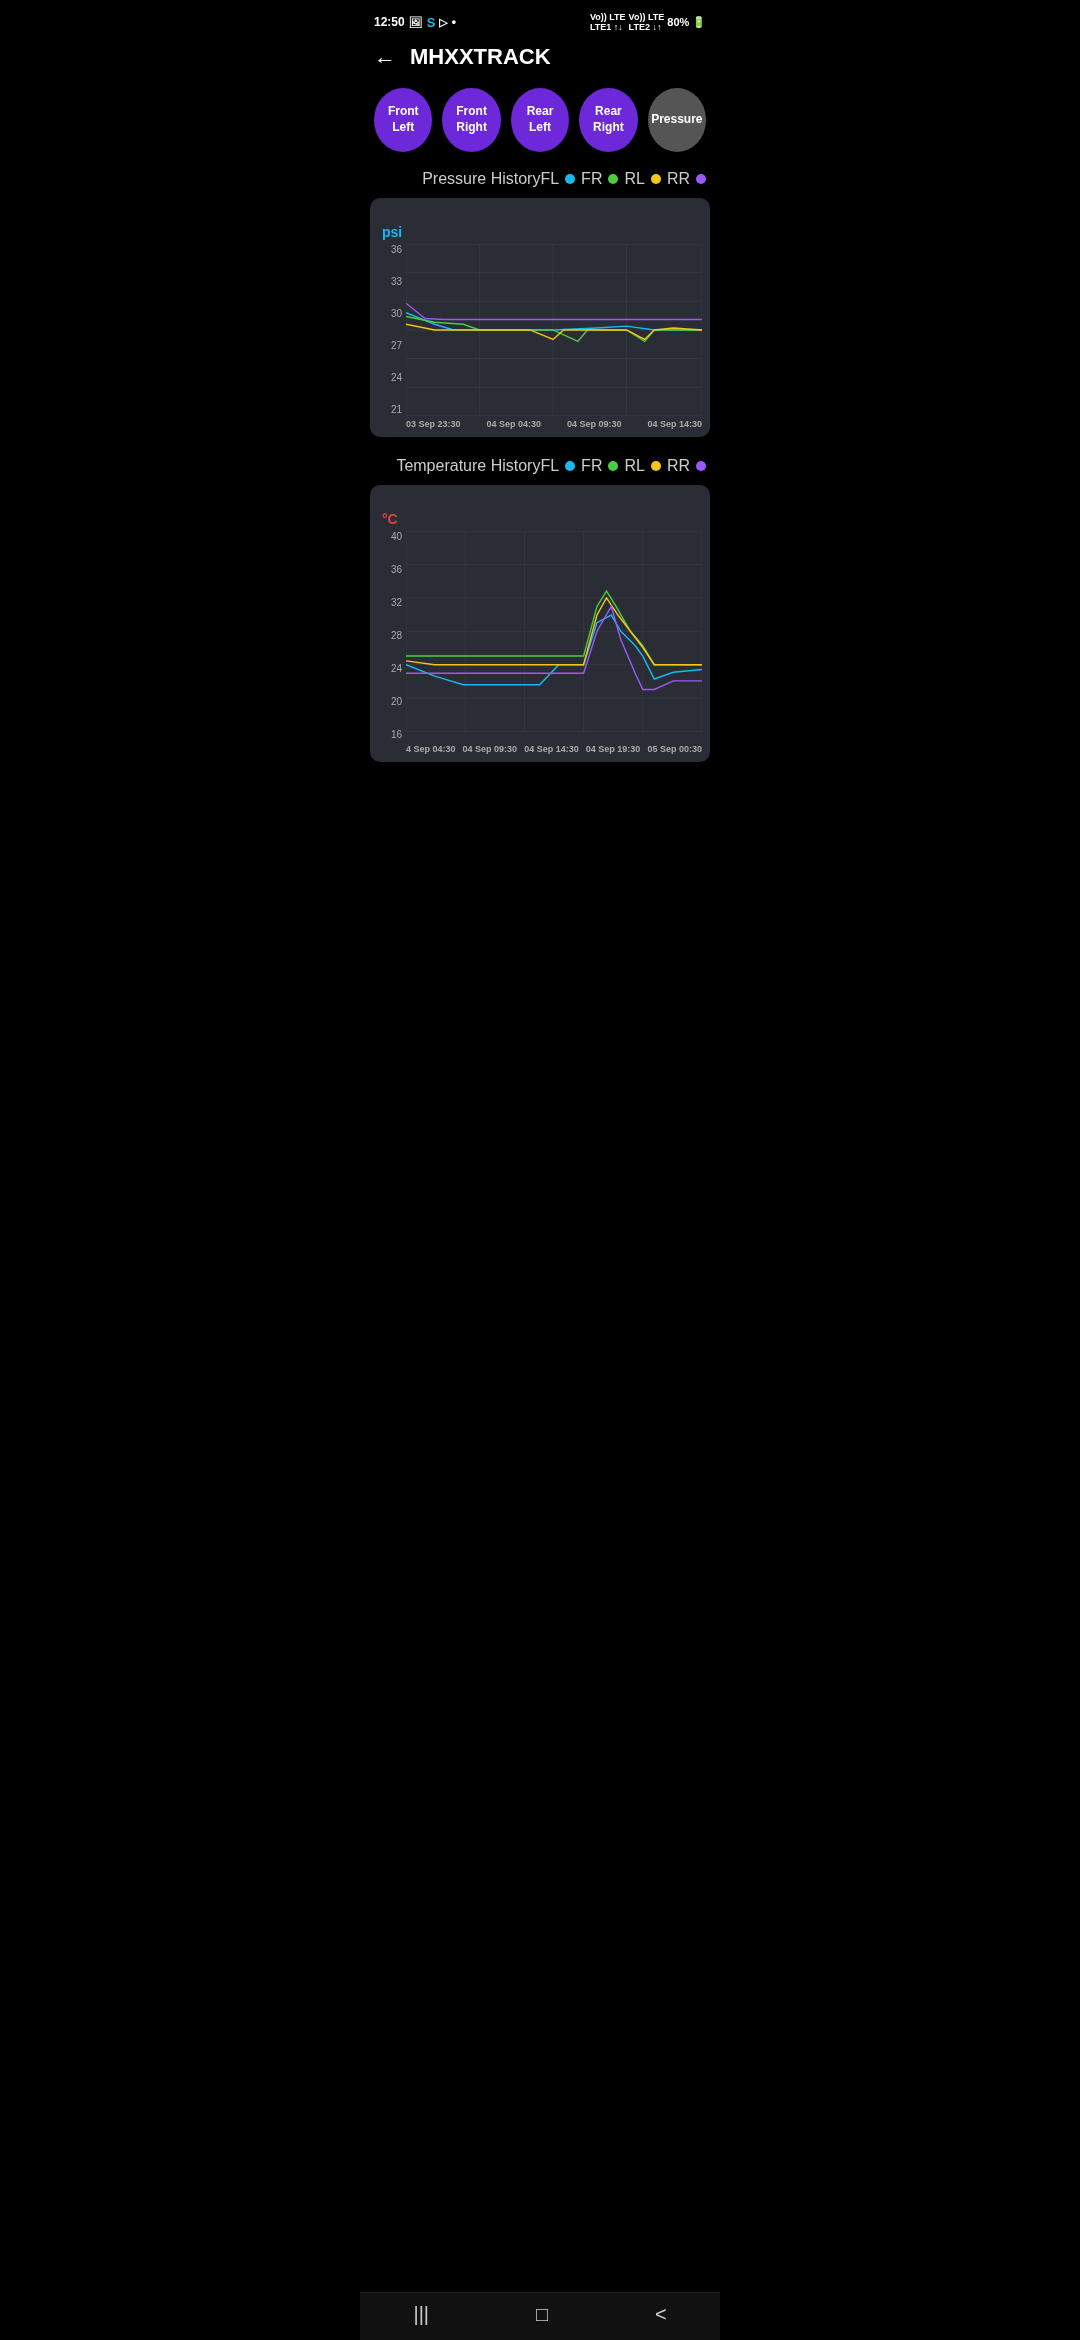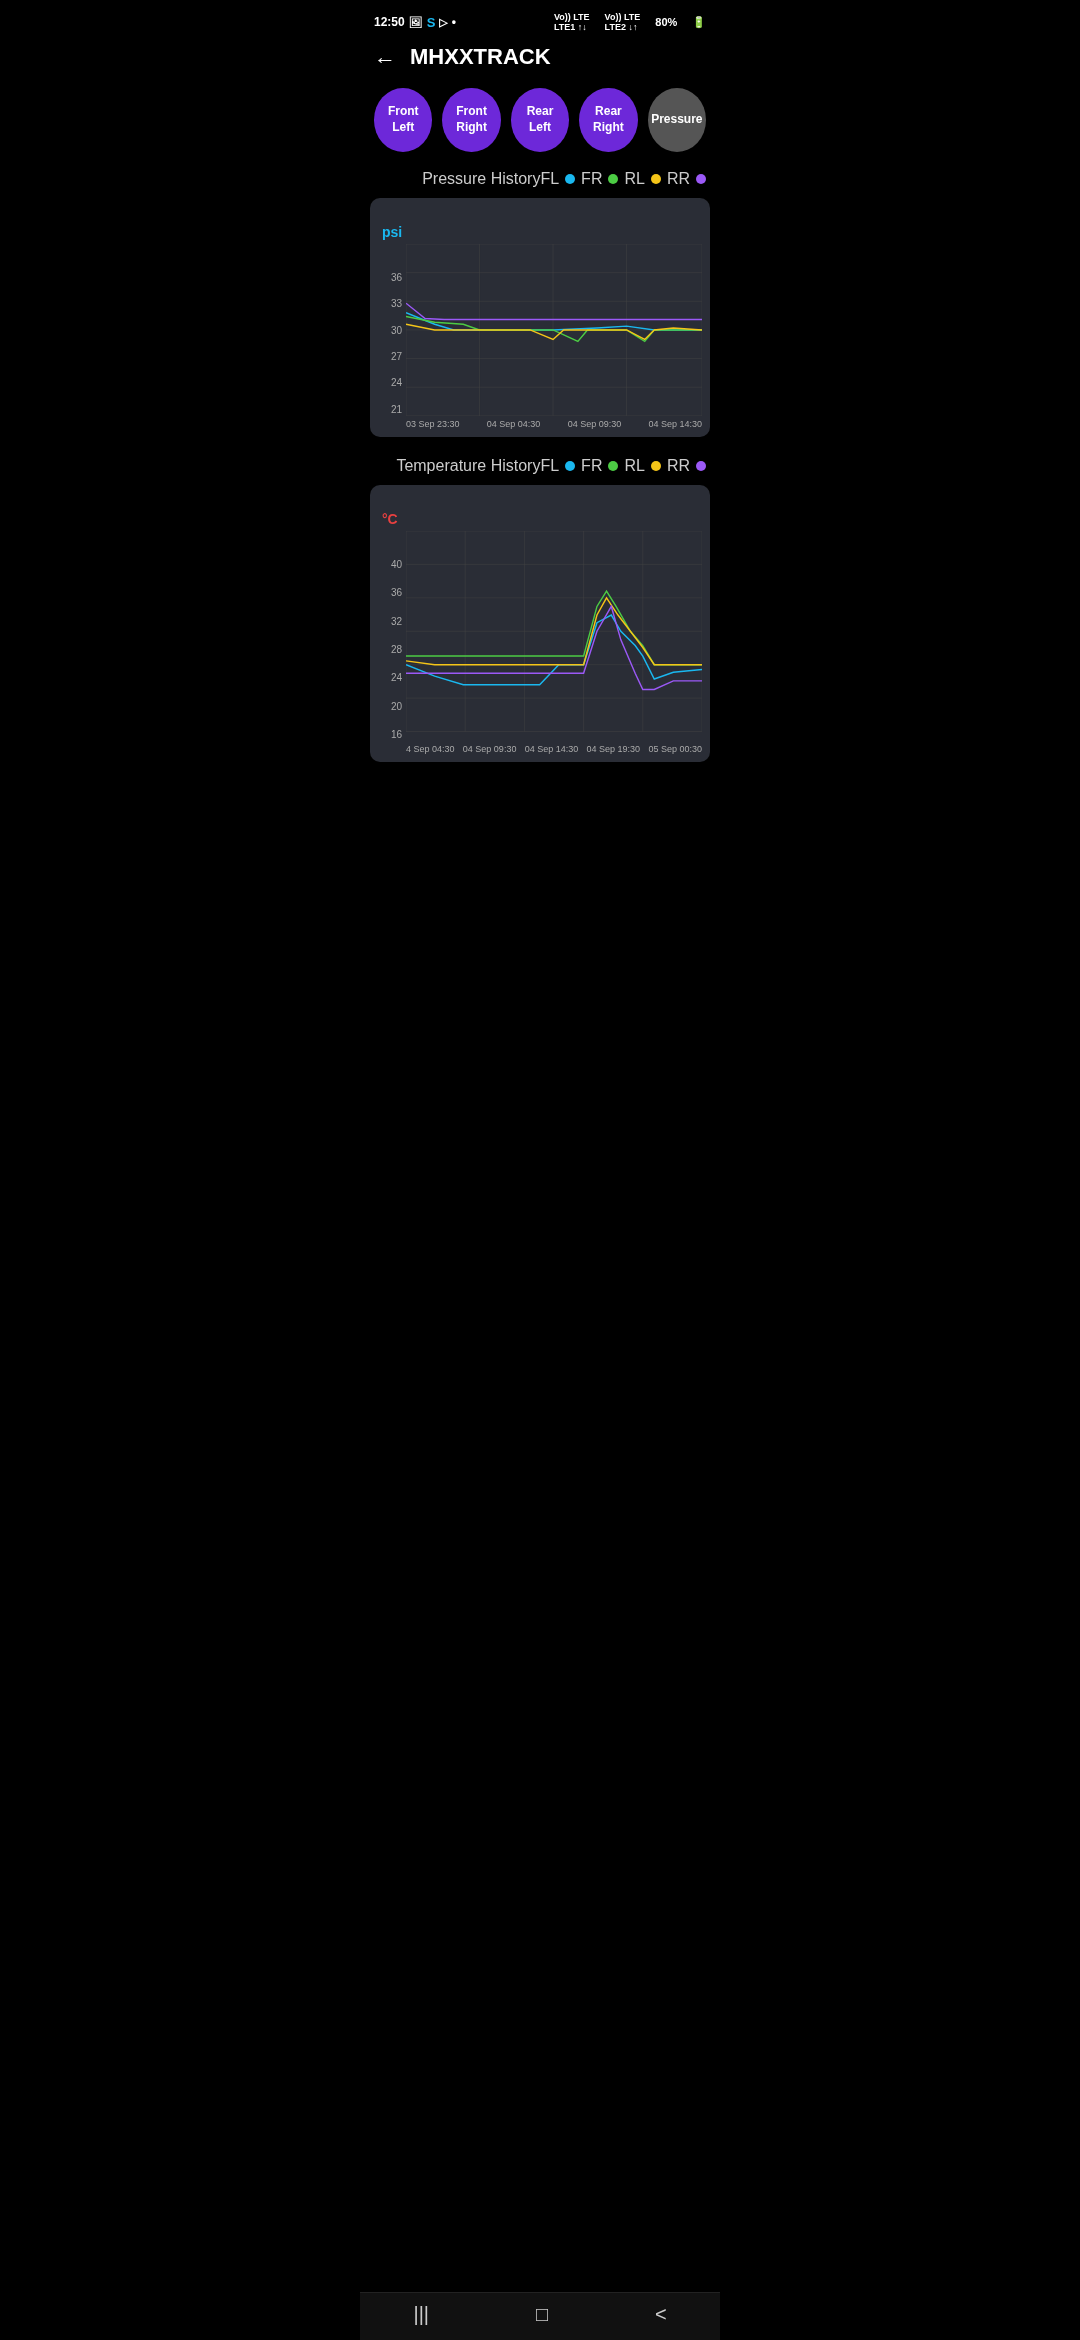"Vo)) LTE" .status-right { gap: 15px -> 3px }
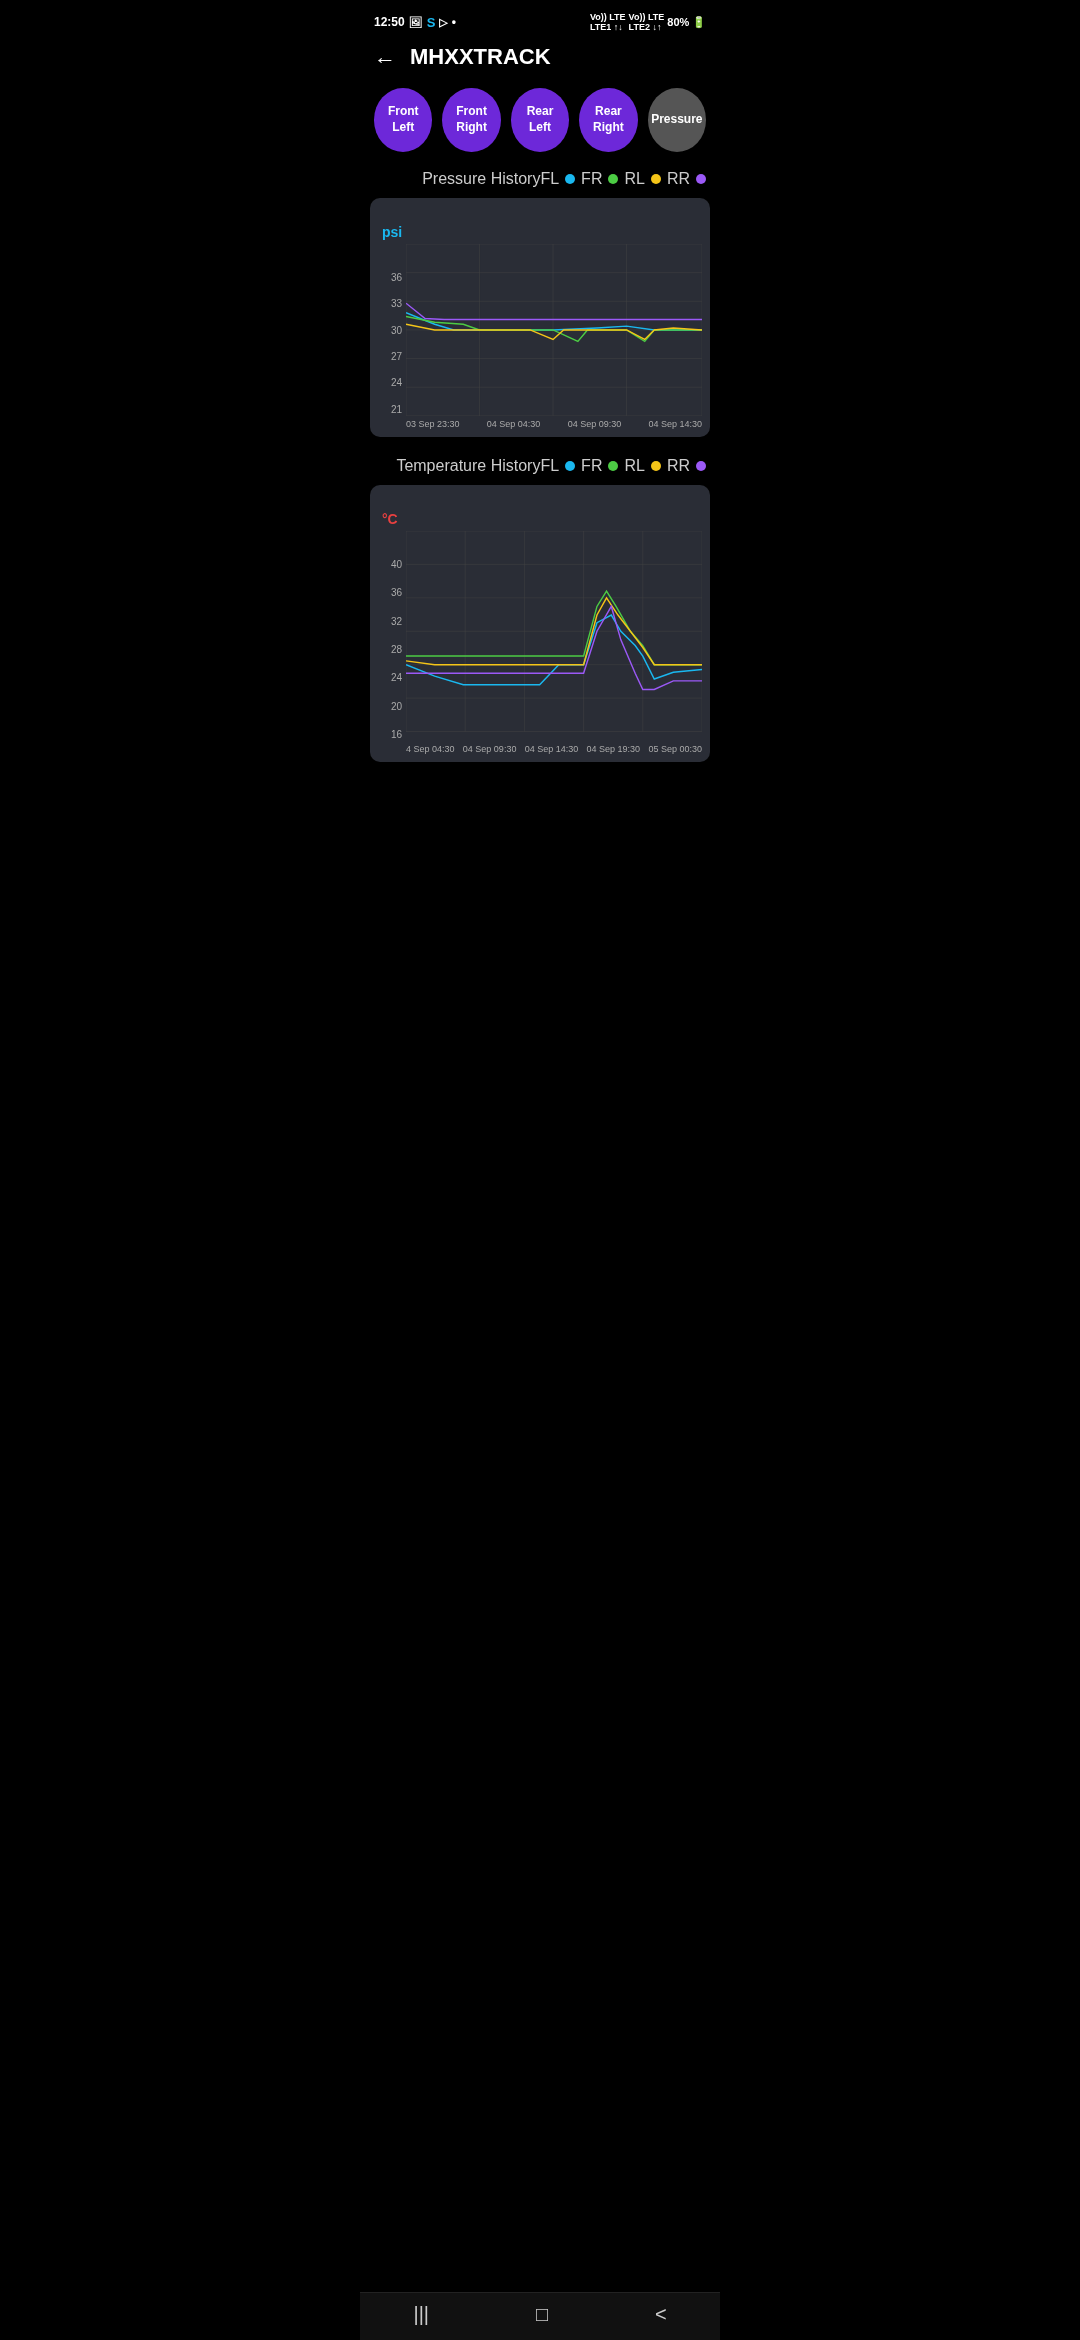"36" .y-axis { margin-top: 28px -> none }
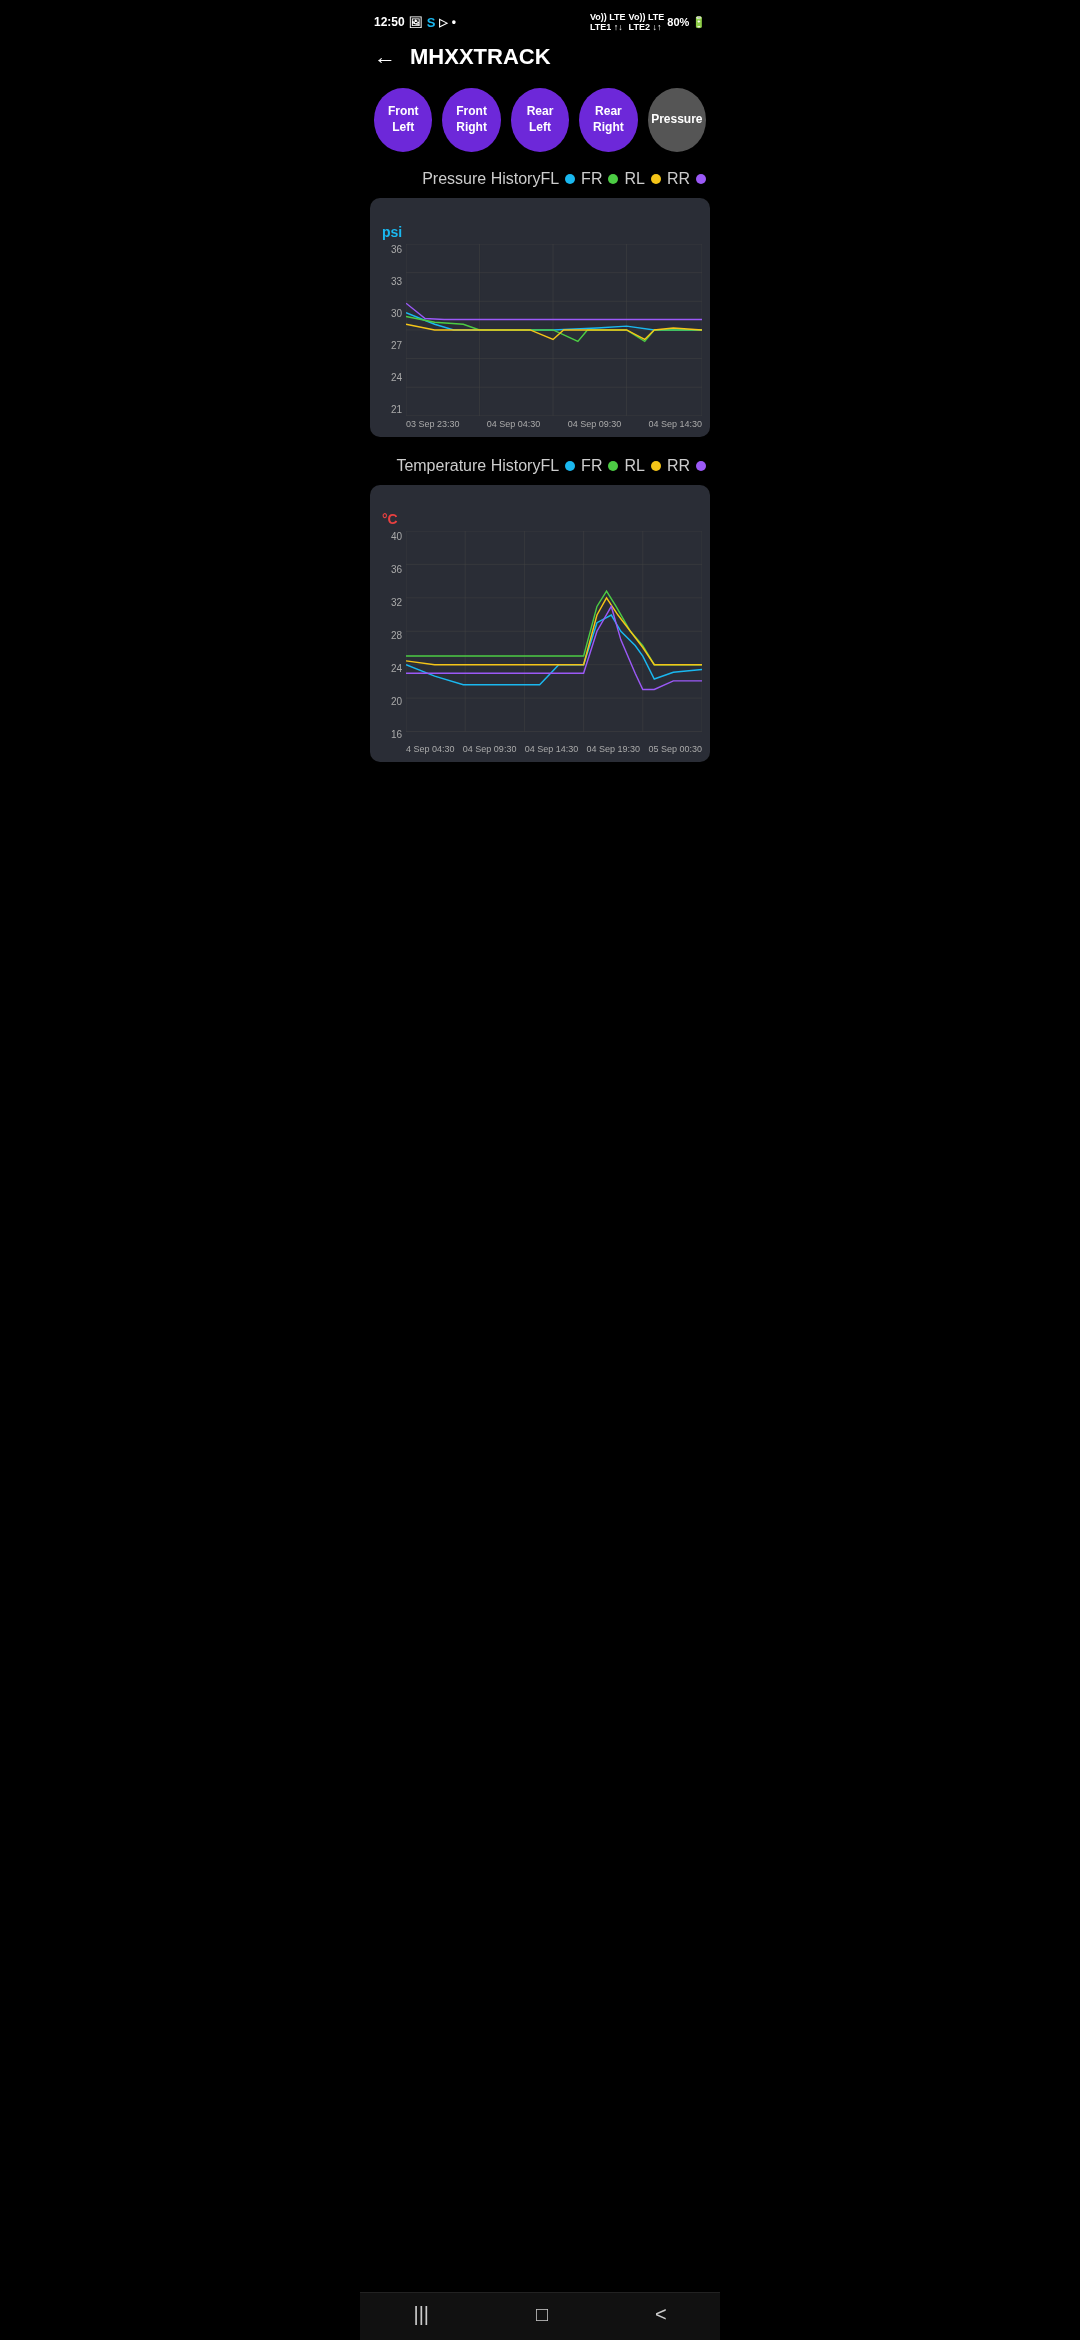"03 Sep 23:30" .x-axis { font-weight: none -> bold }
